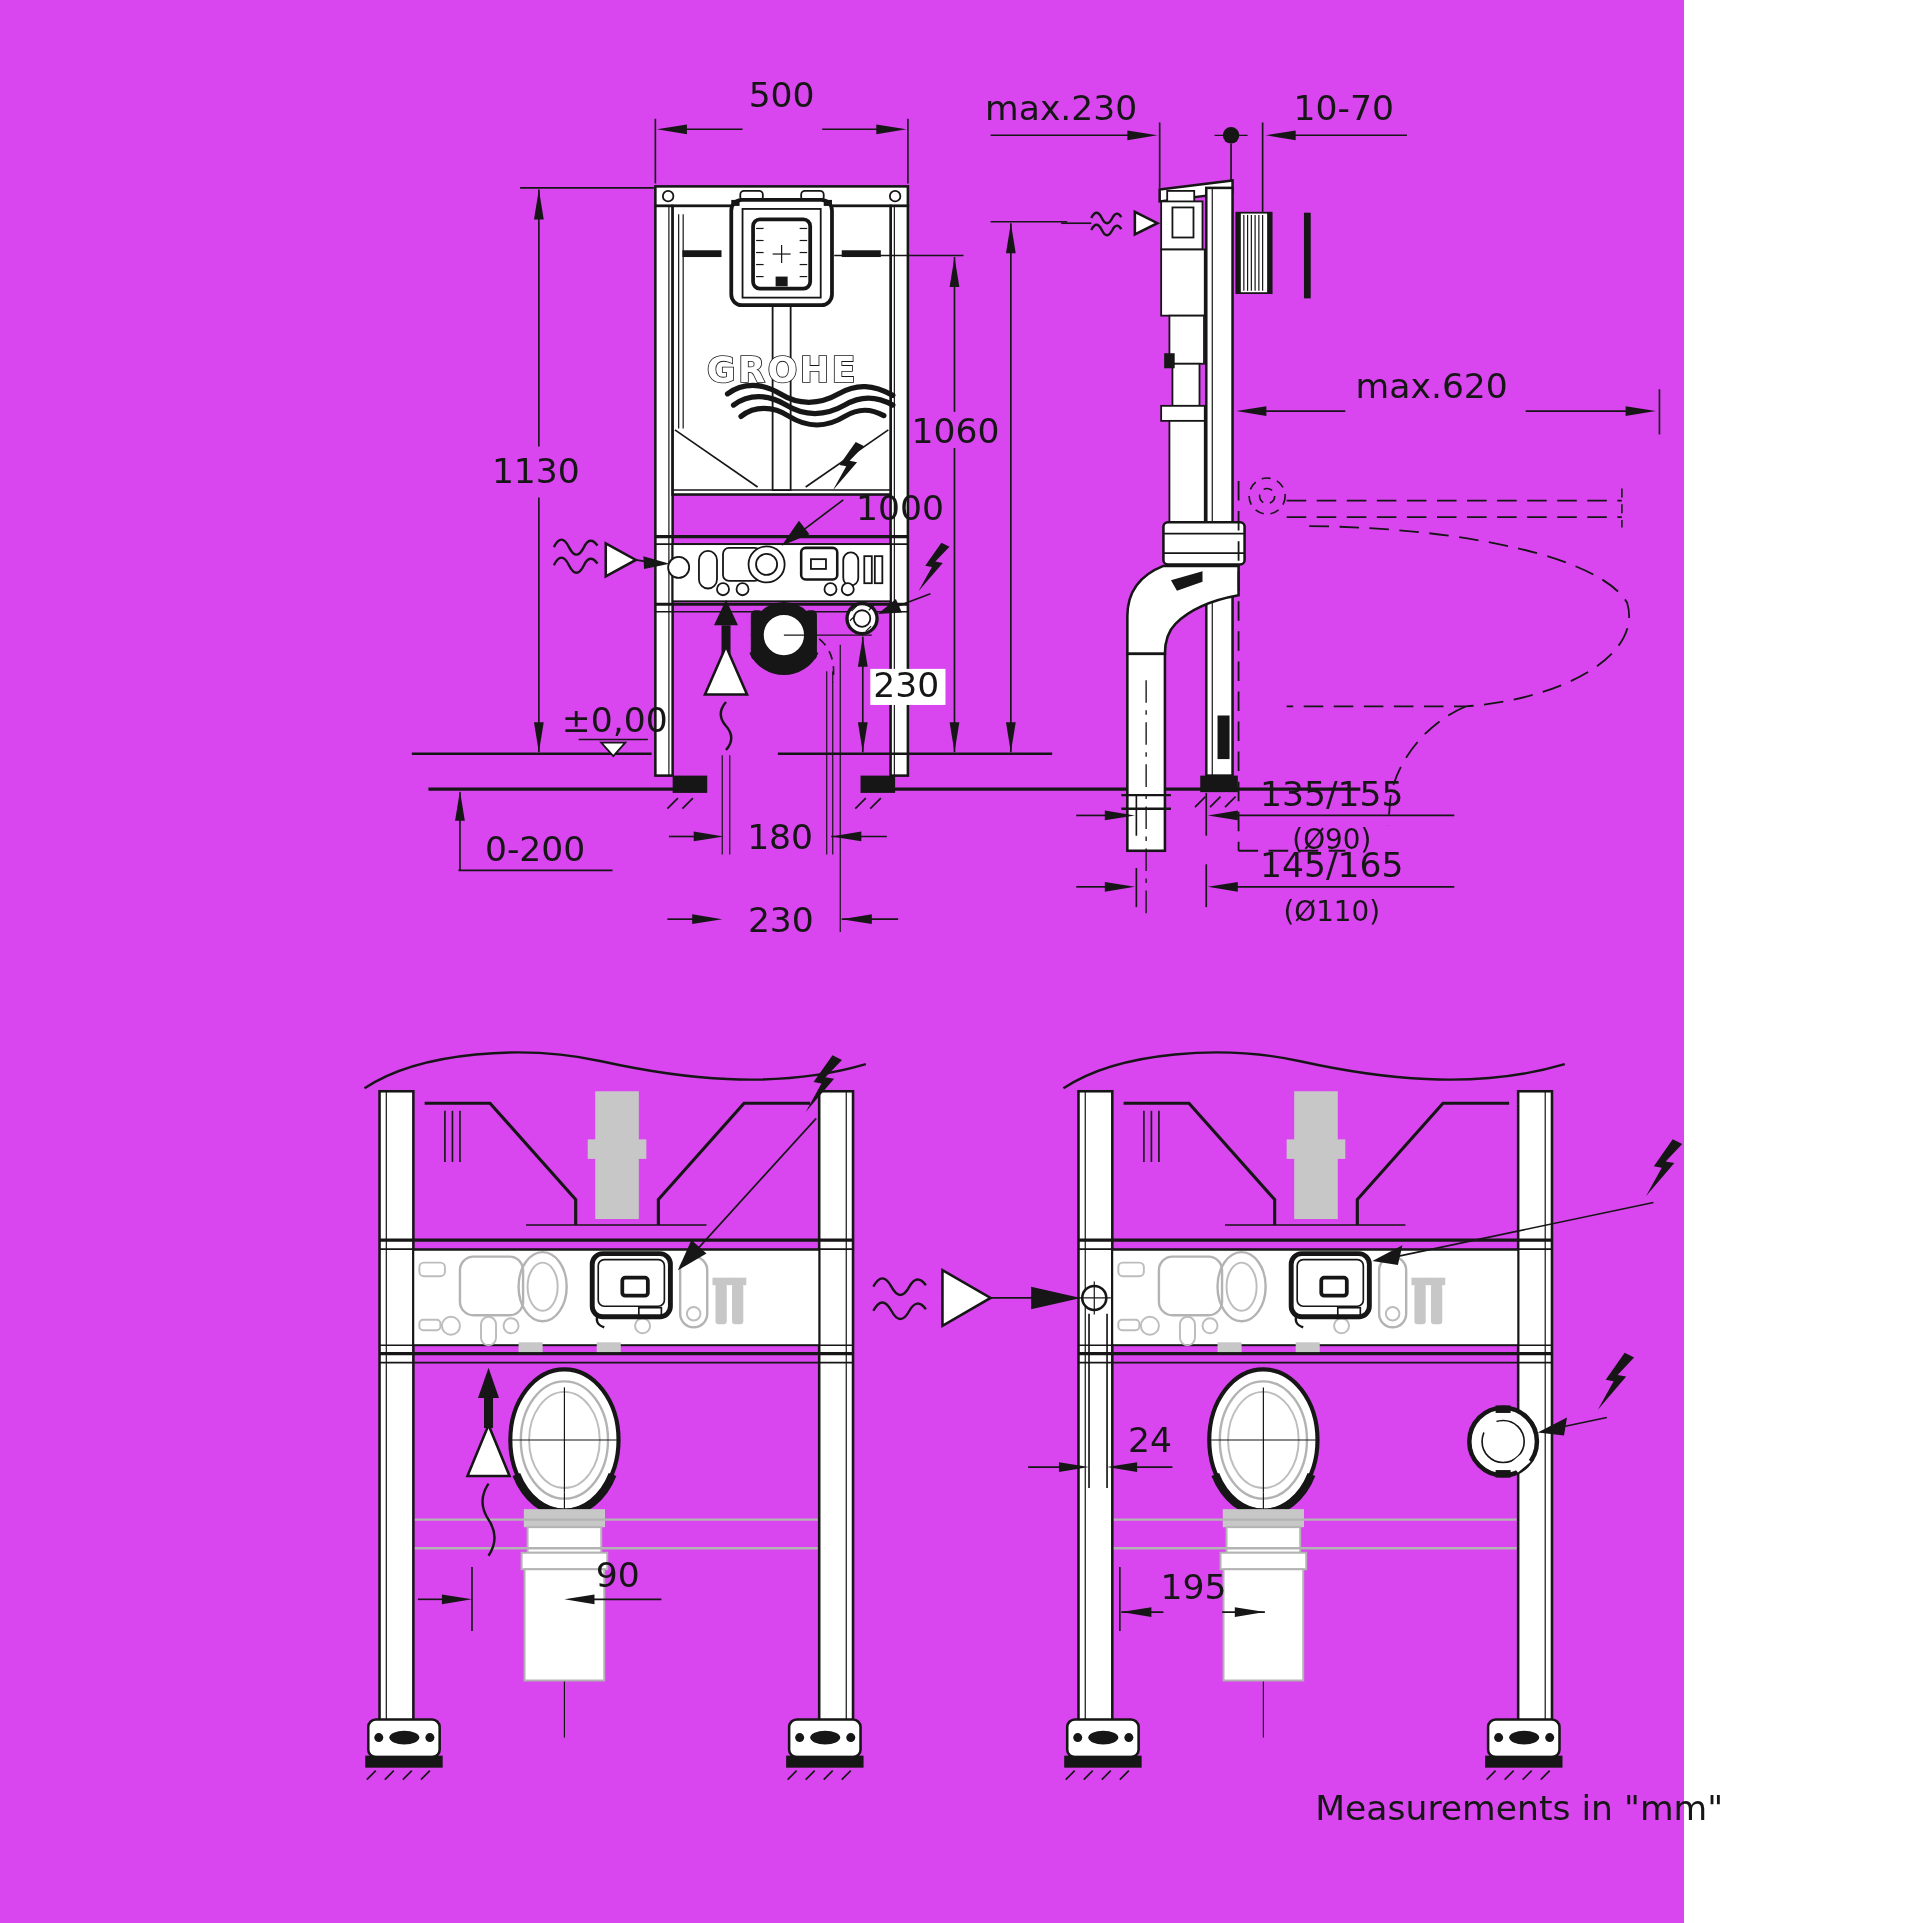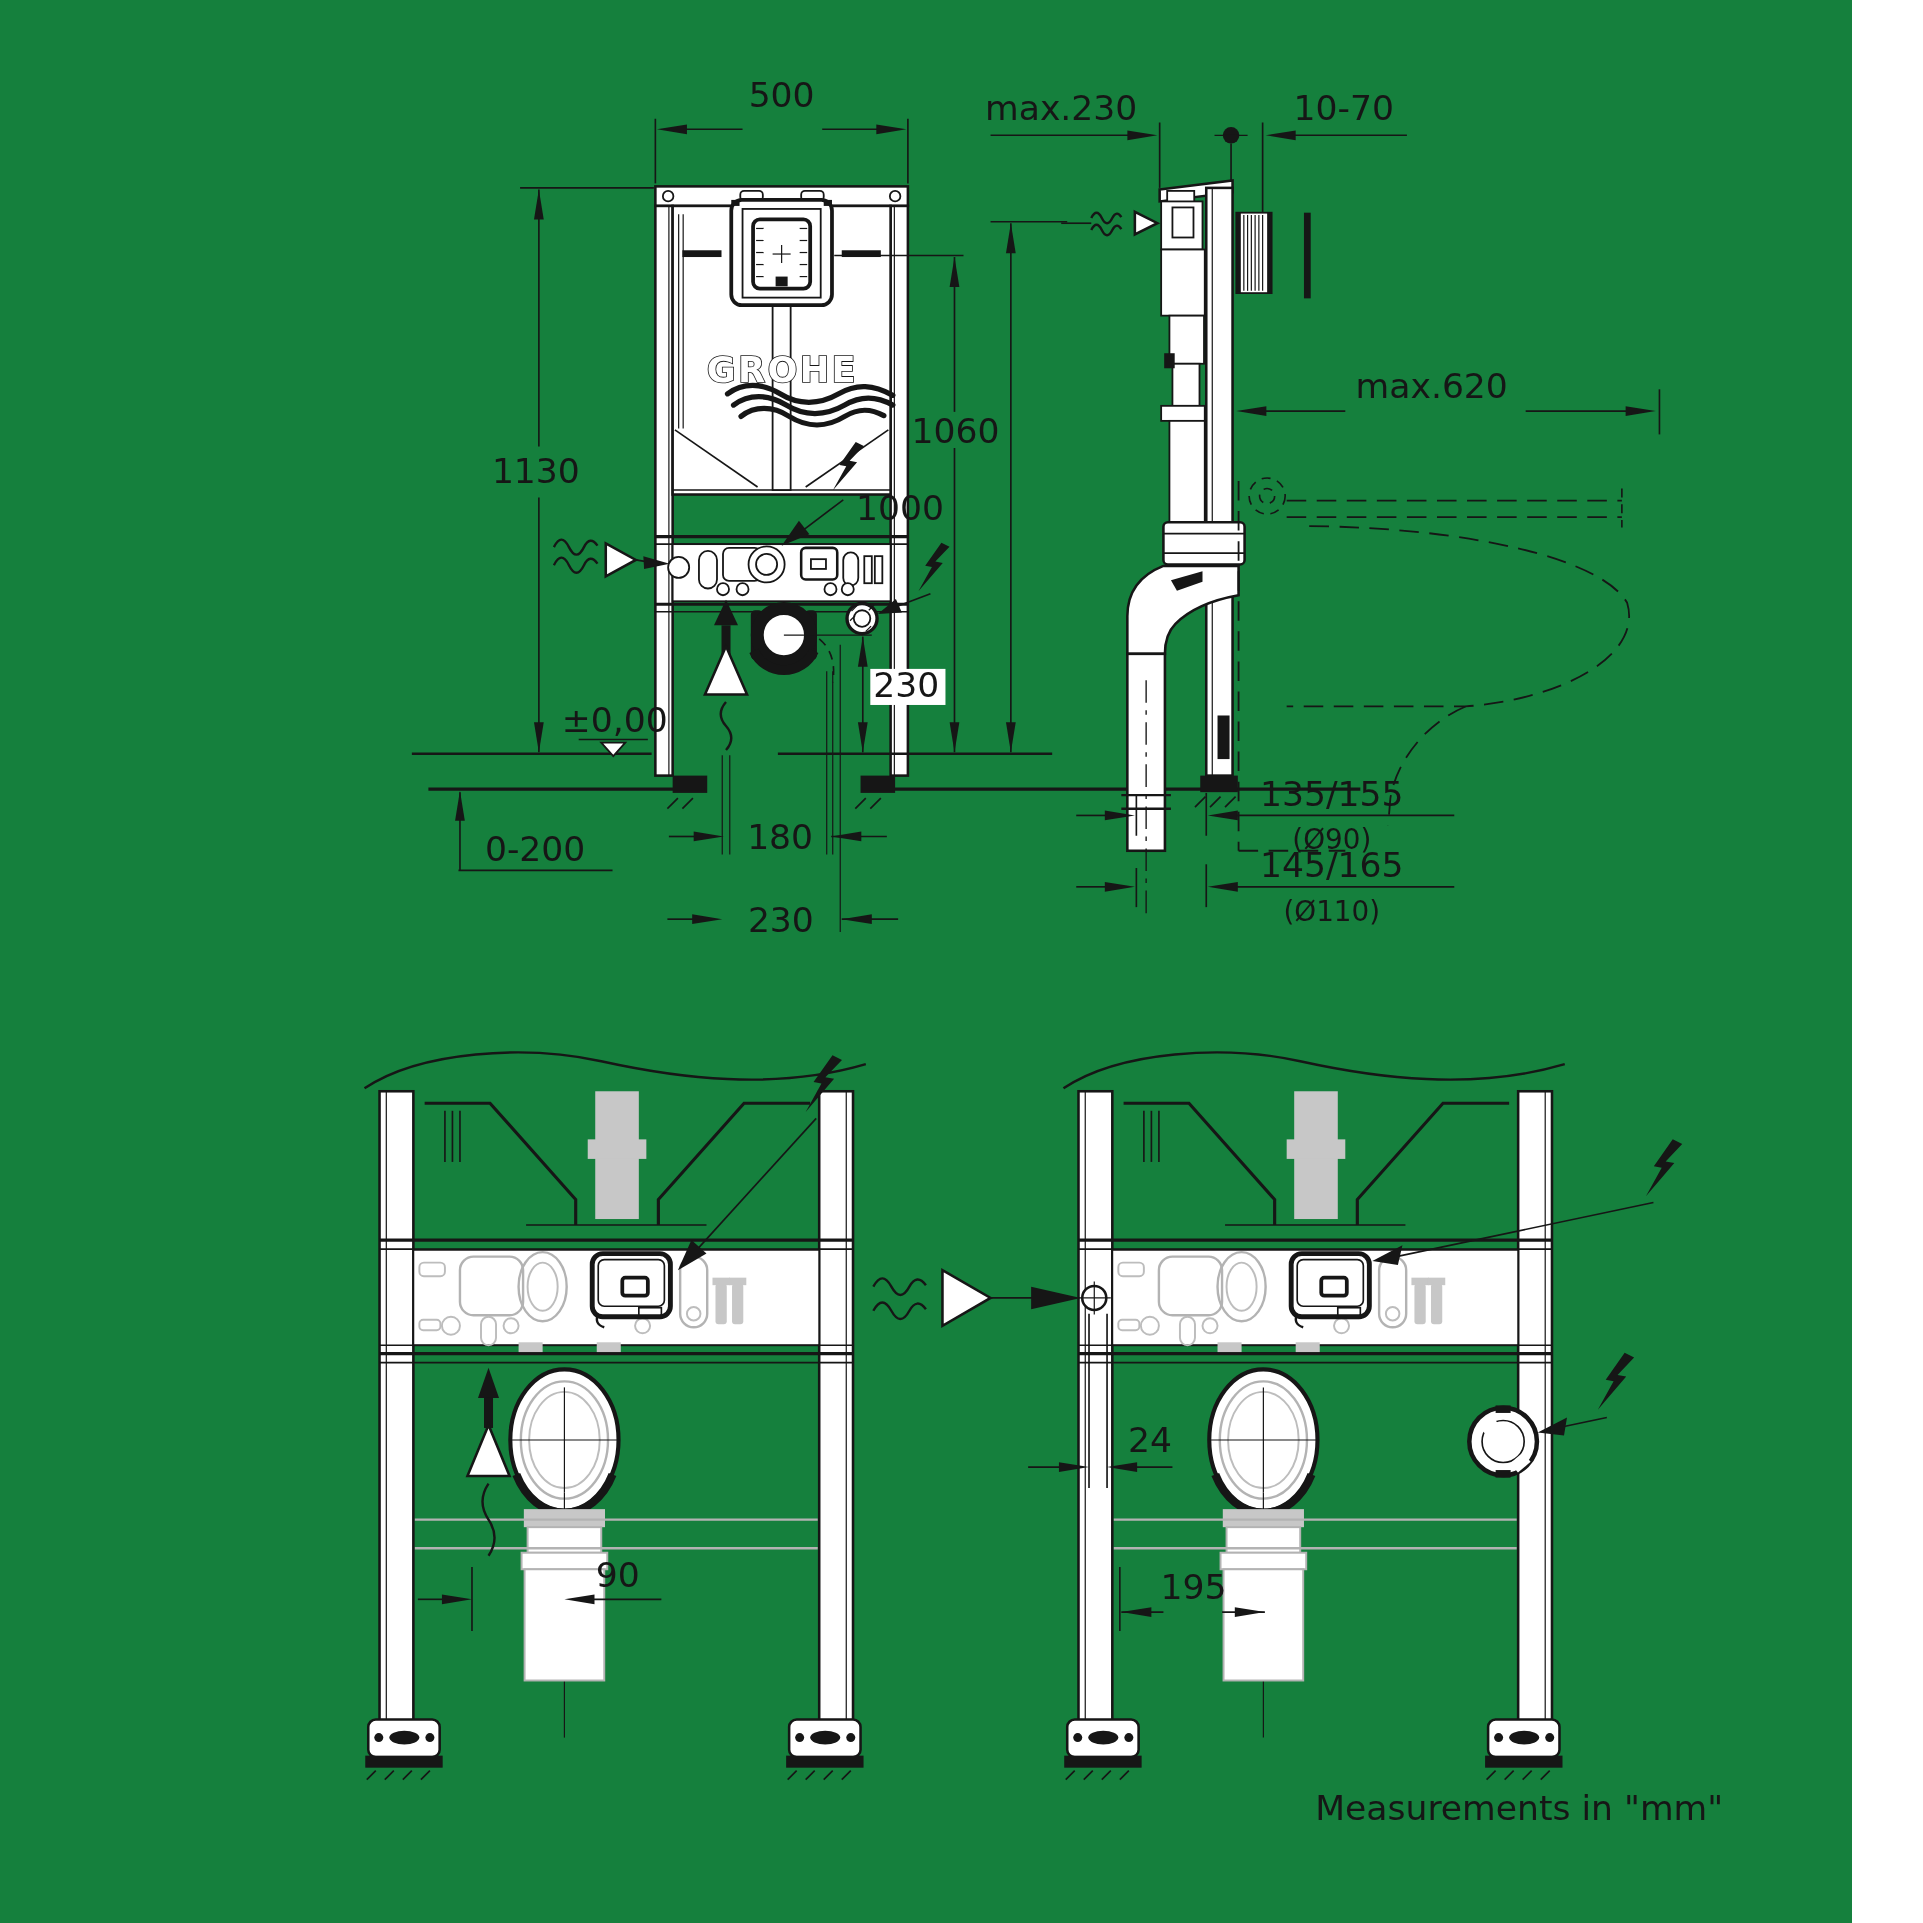"500" .page { background: #15803d -> #d946ef; width: 1852px -> 1684px }
